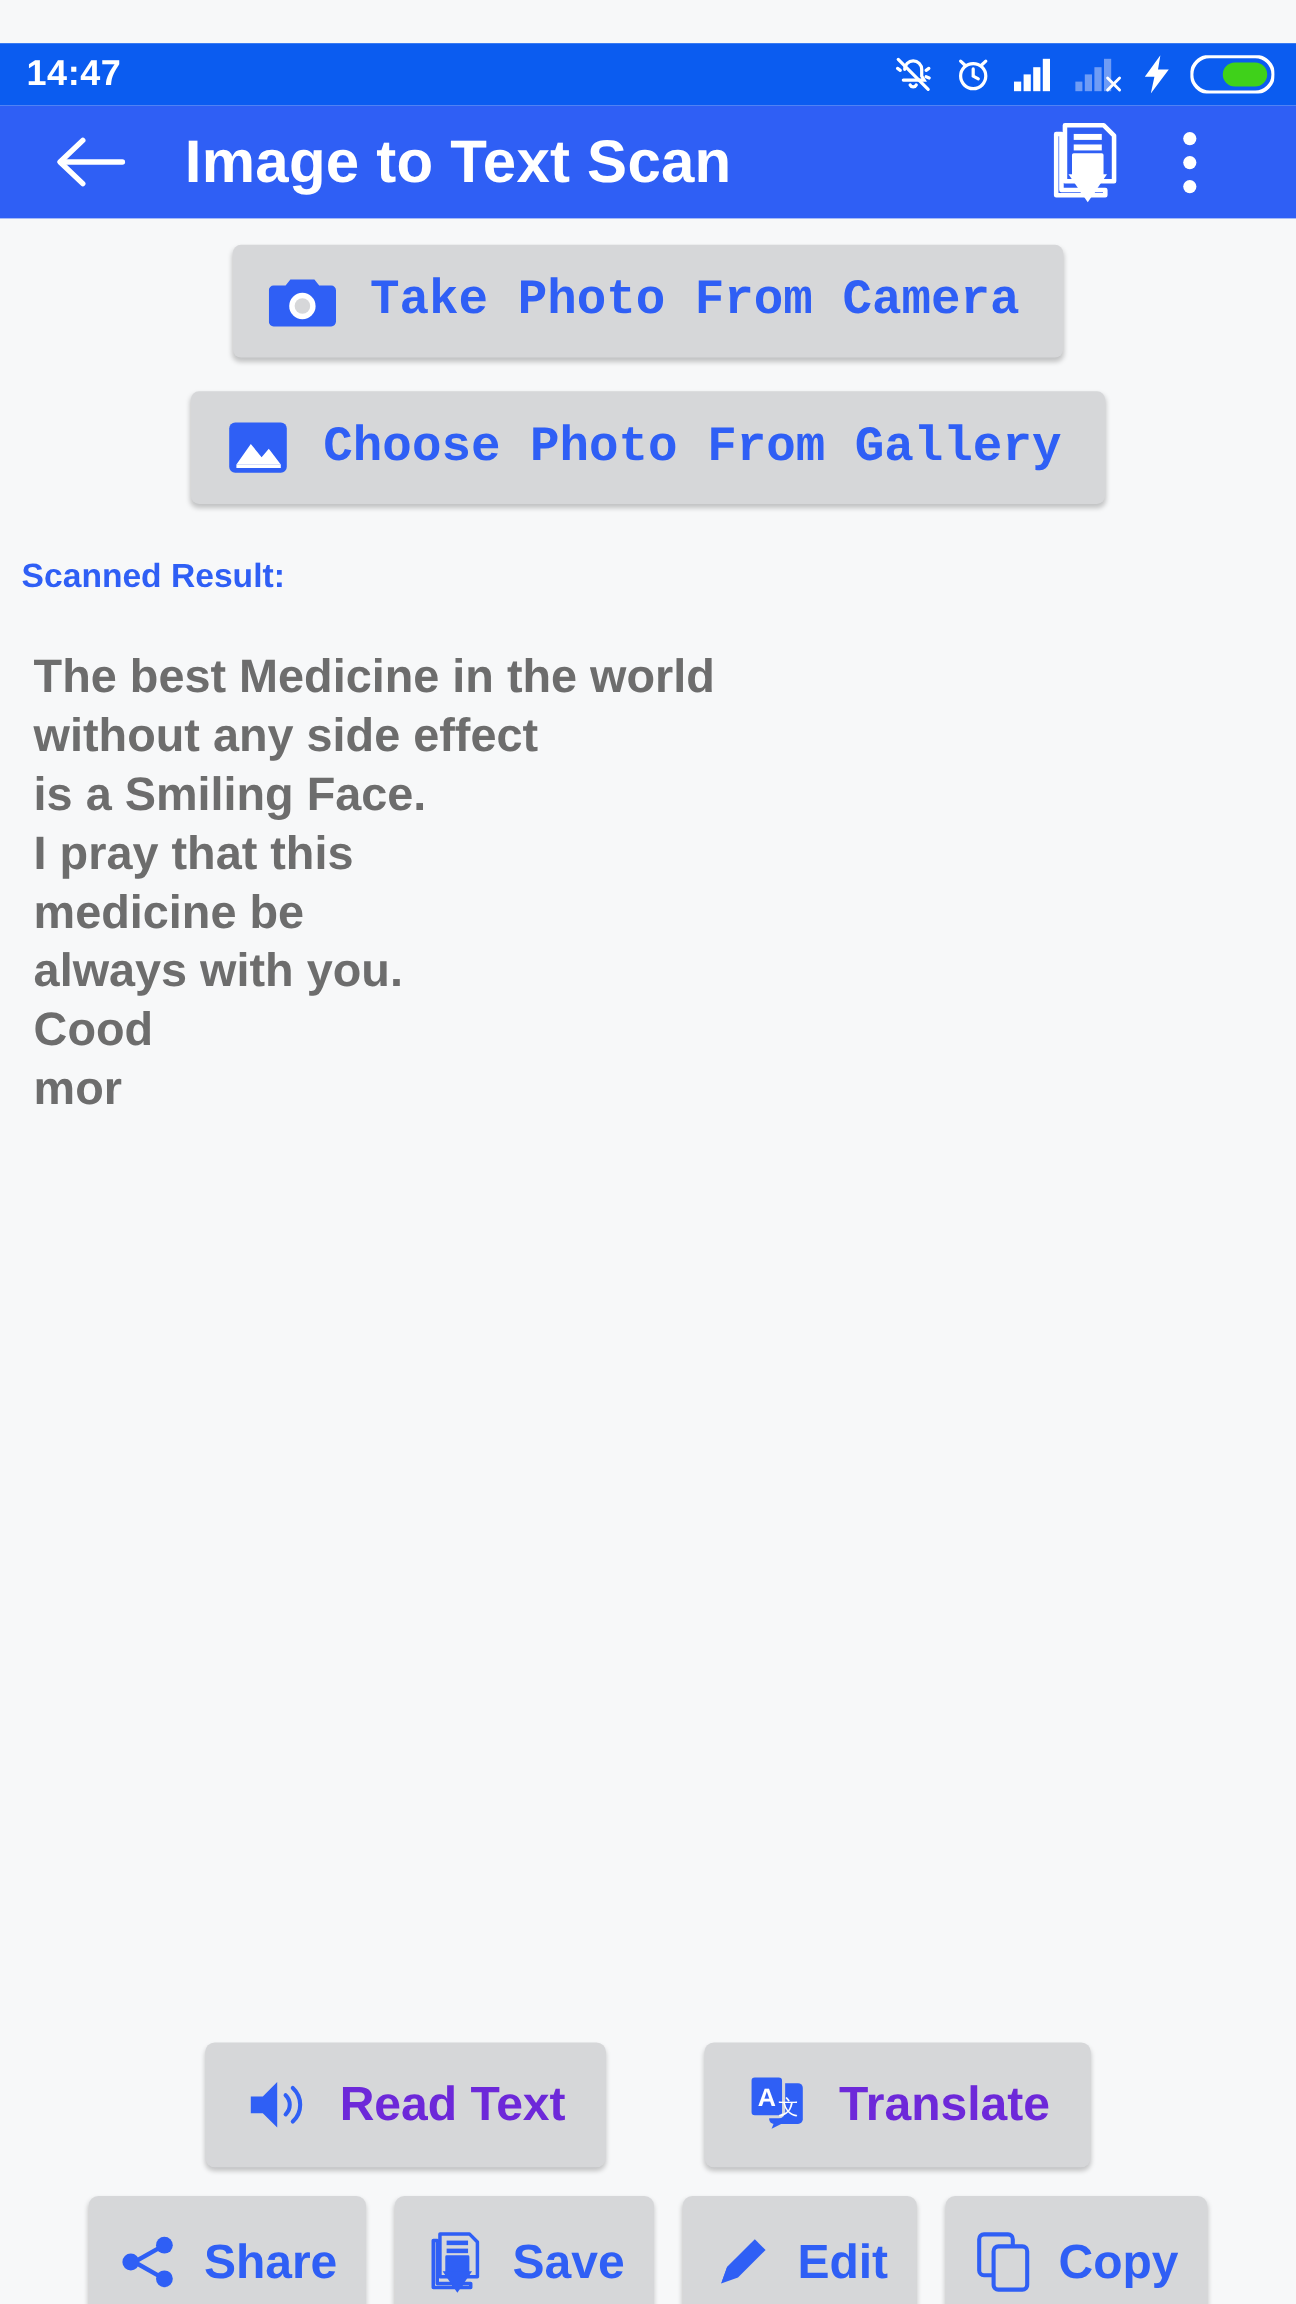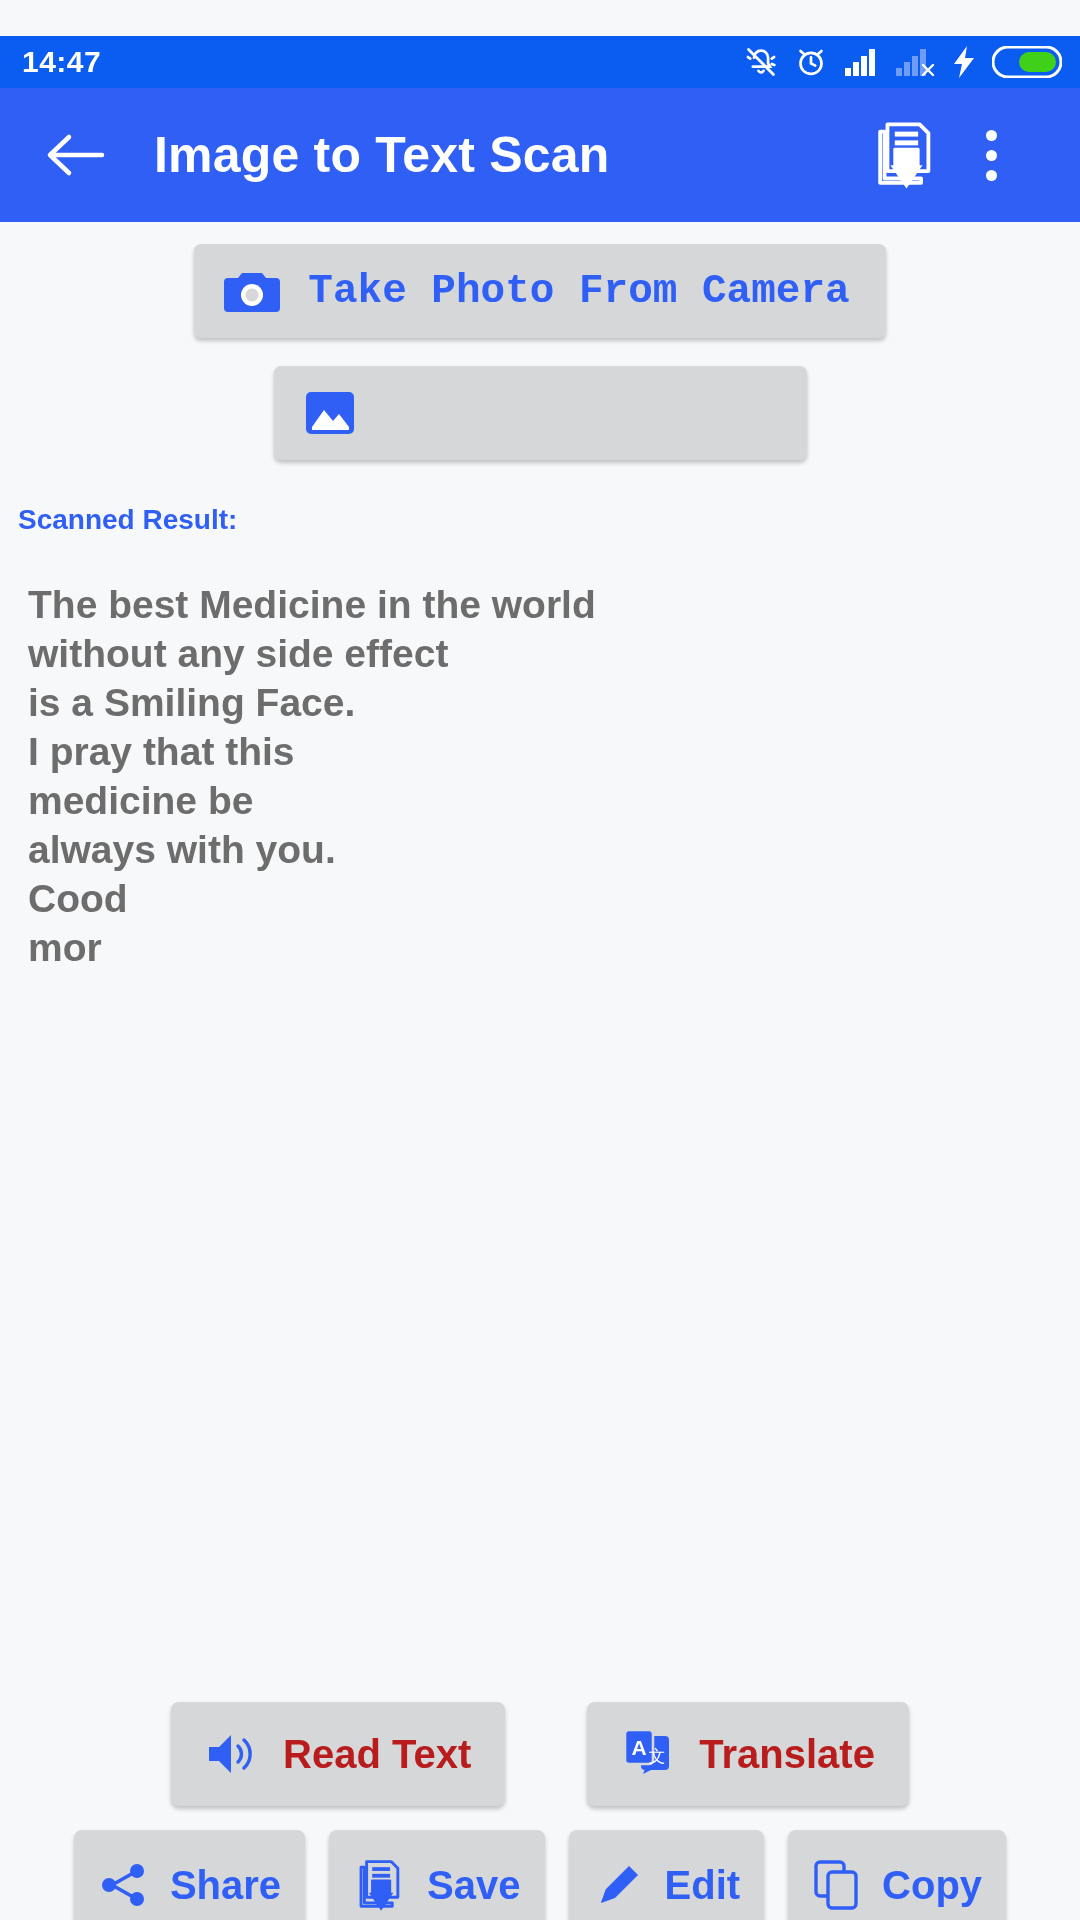"Image to Text Scan" .appbar { height: 134px -> 94px }
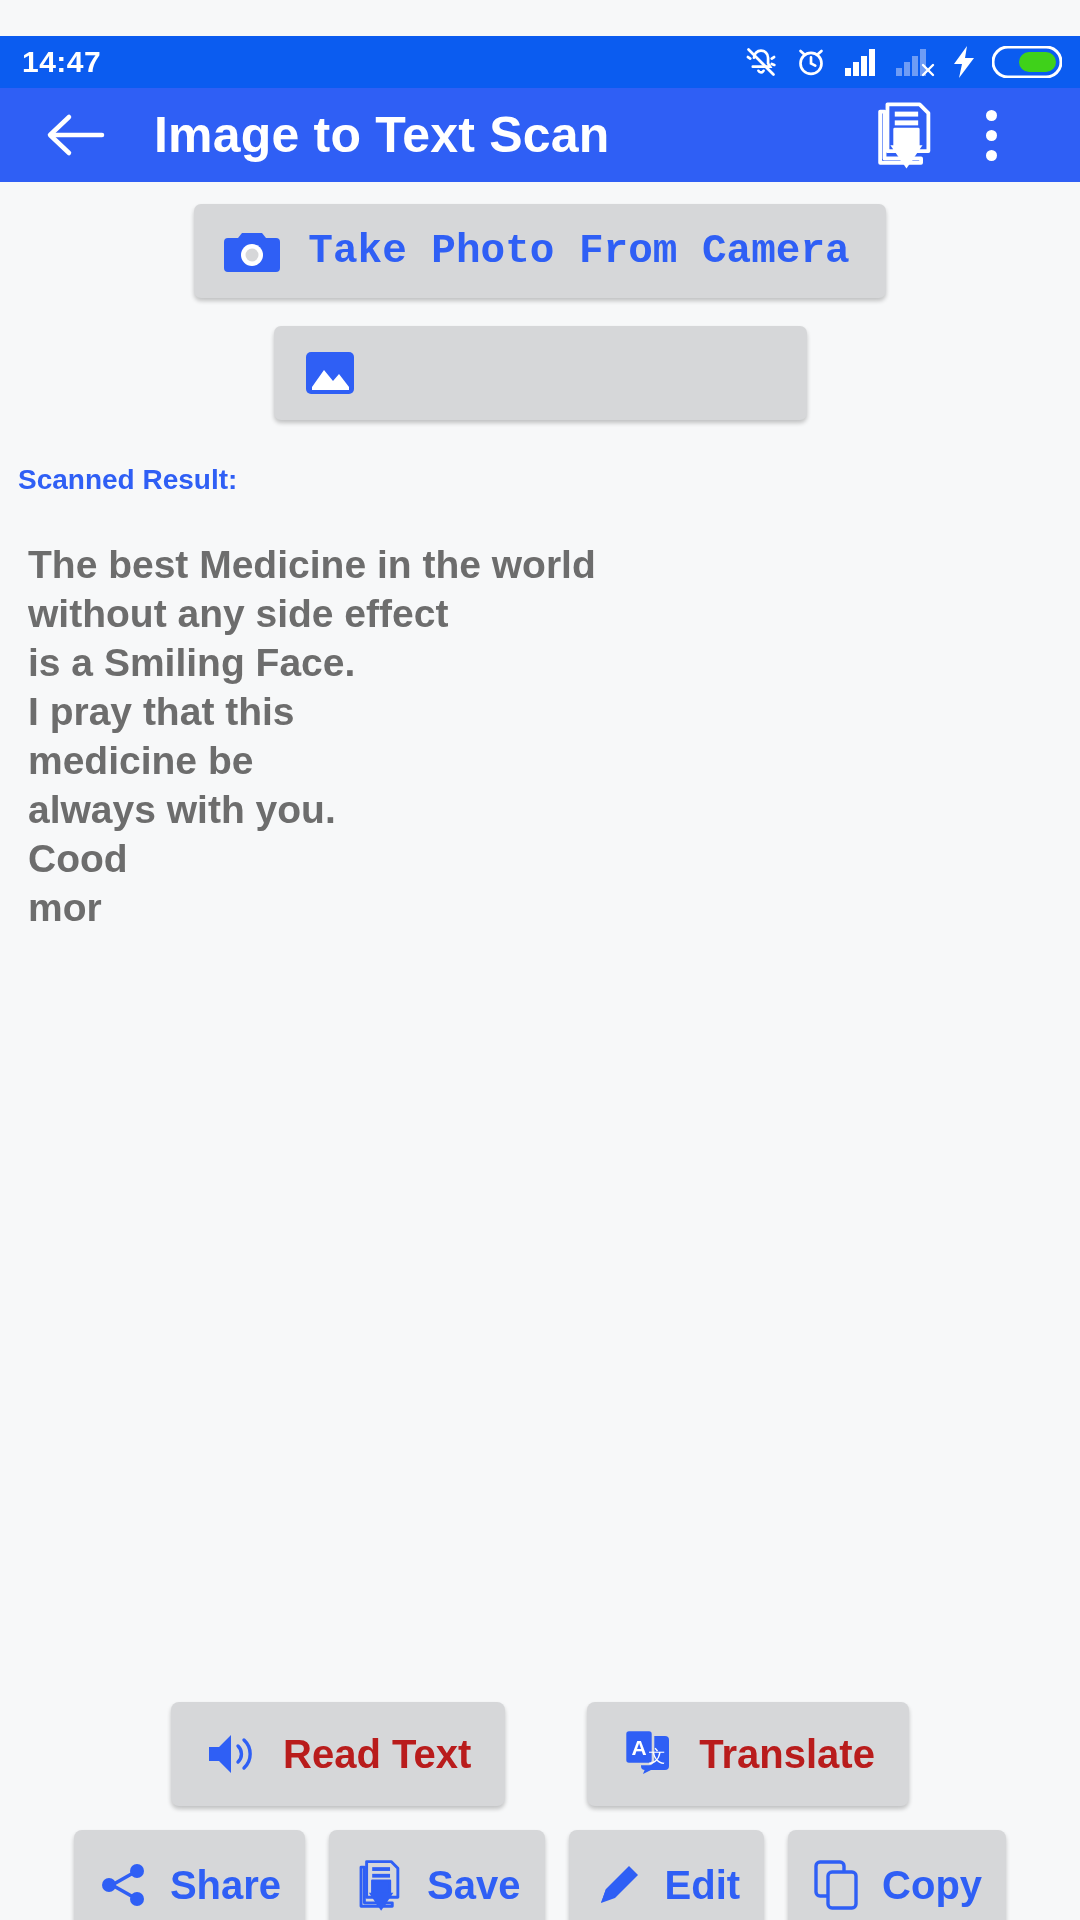"Choose Photo From Gallery" span.src-label { html: none -> <span>Choose Photo From Gallery</span> }
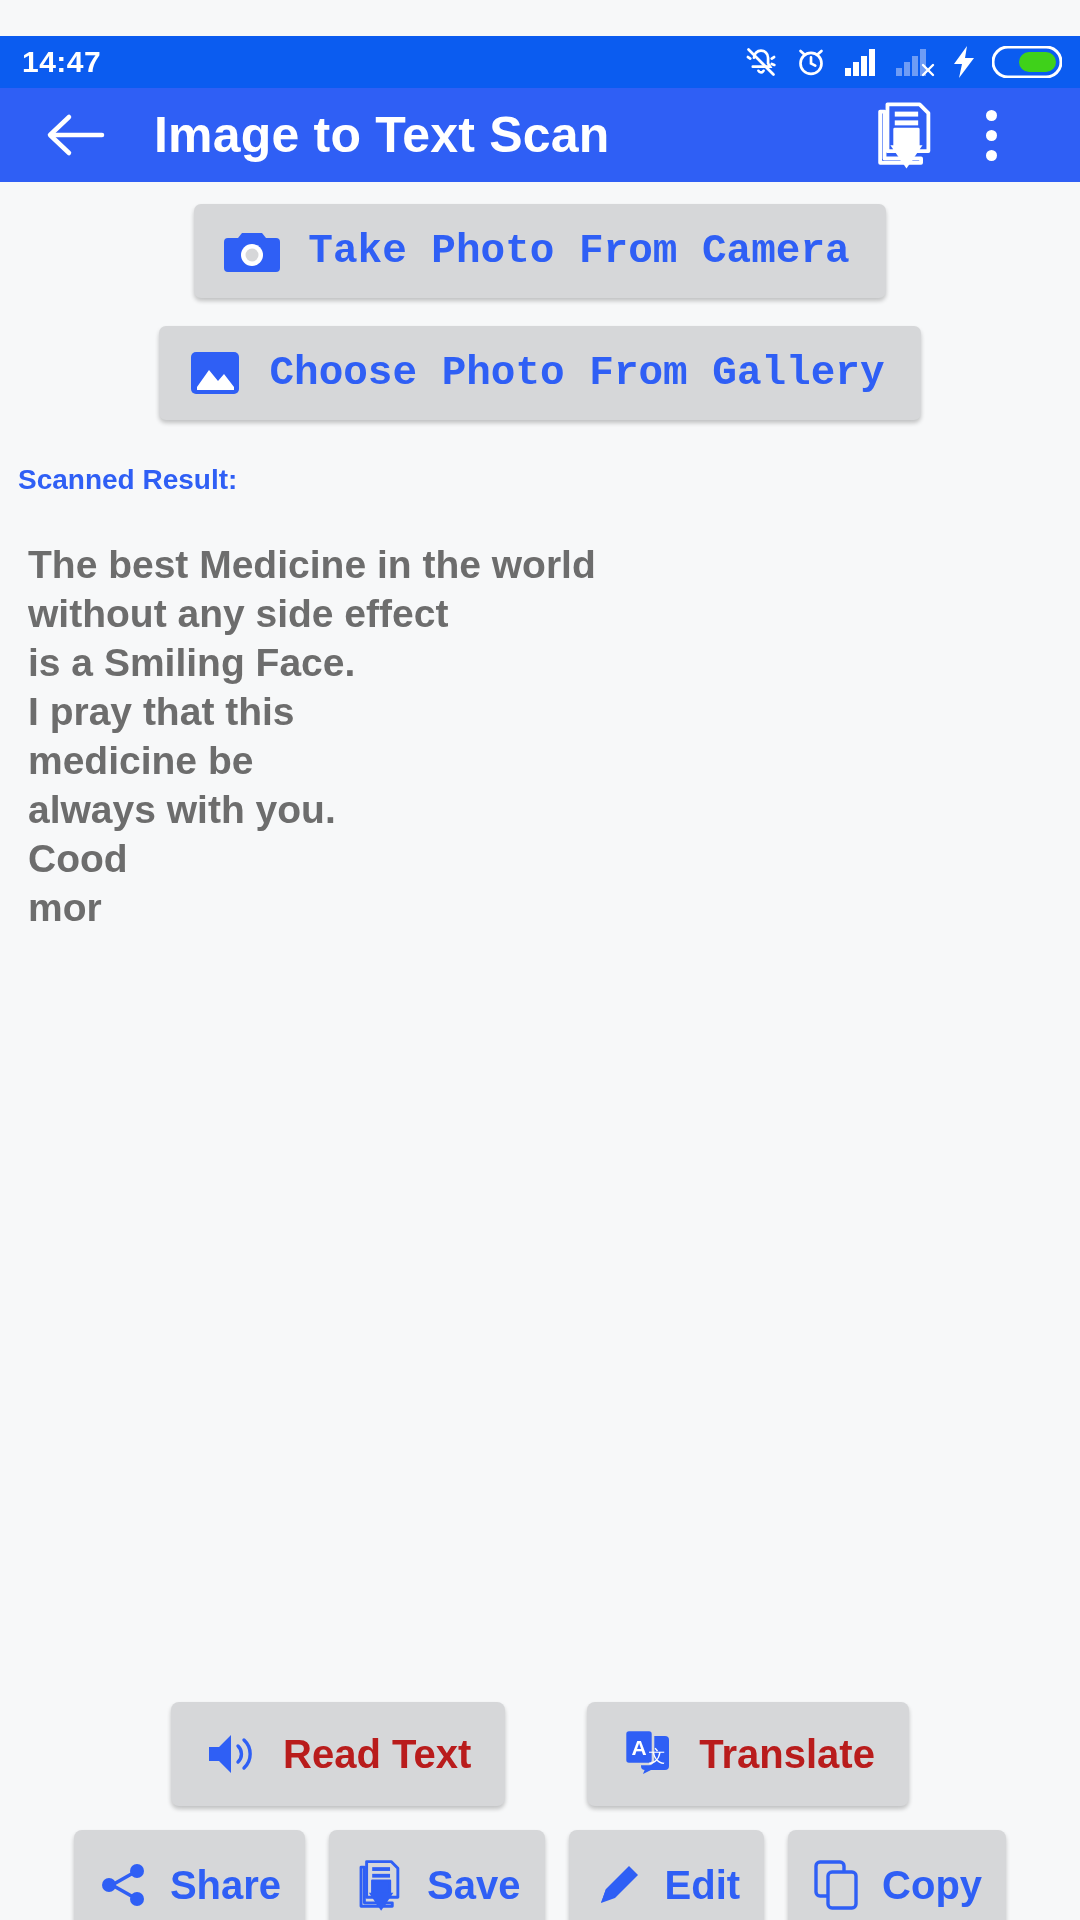"Read Text" .btn-main .lbl { color: #b91c1c -> #6d28d9 }
